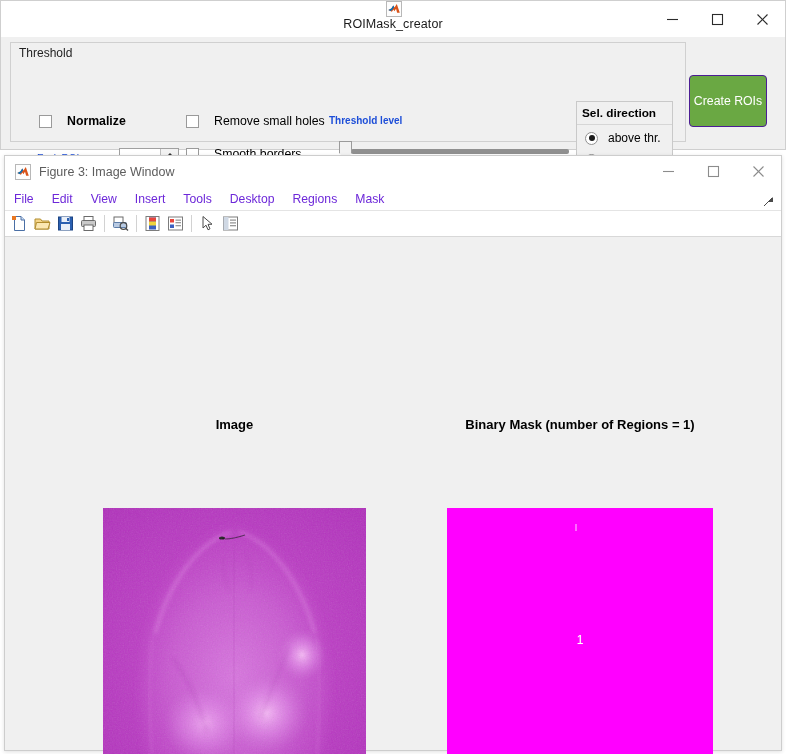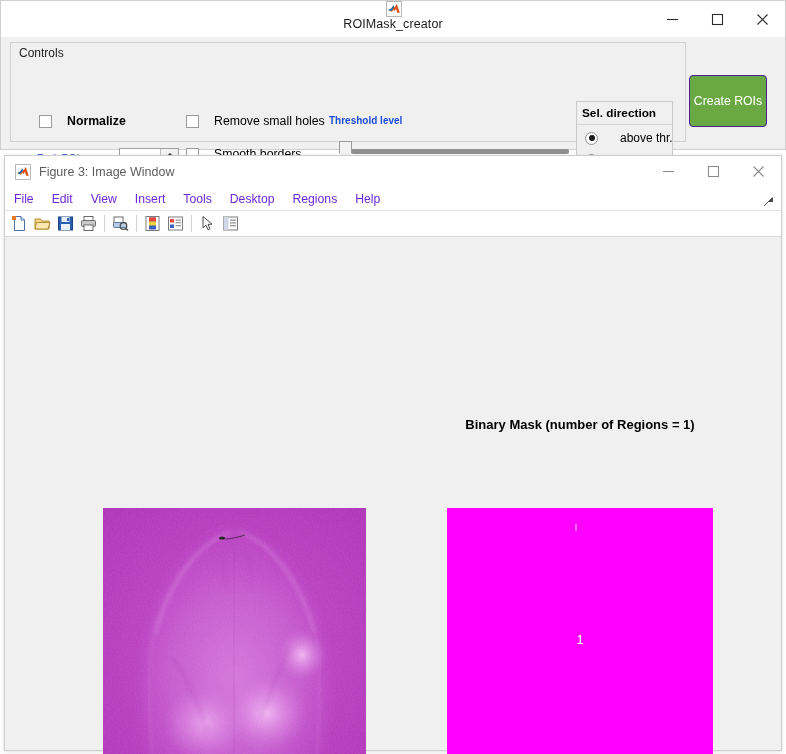"Controls" span.group-title { text: Controls -> Threshold }
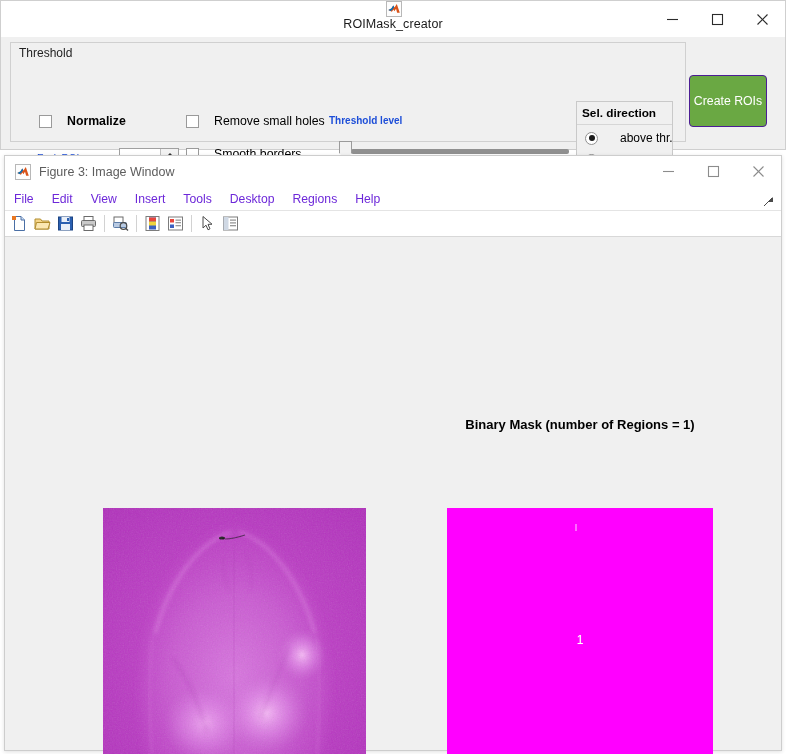"above thr." .radio-label { margin-left: 22px -> 10px }
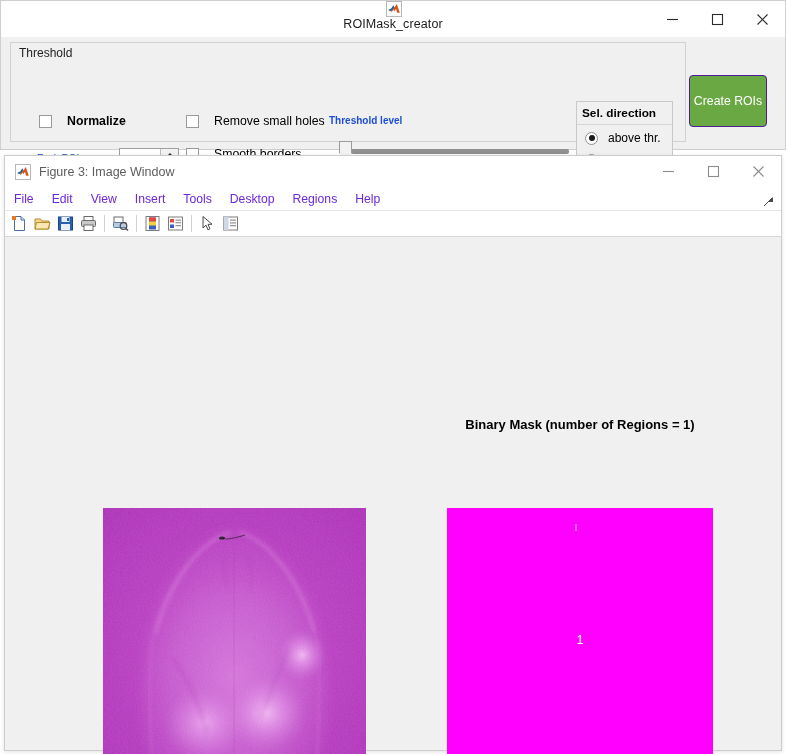"Help" span.menu-item { text: Help -> Mask }
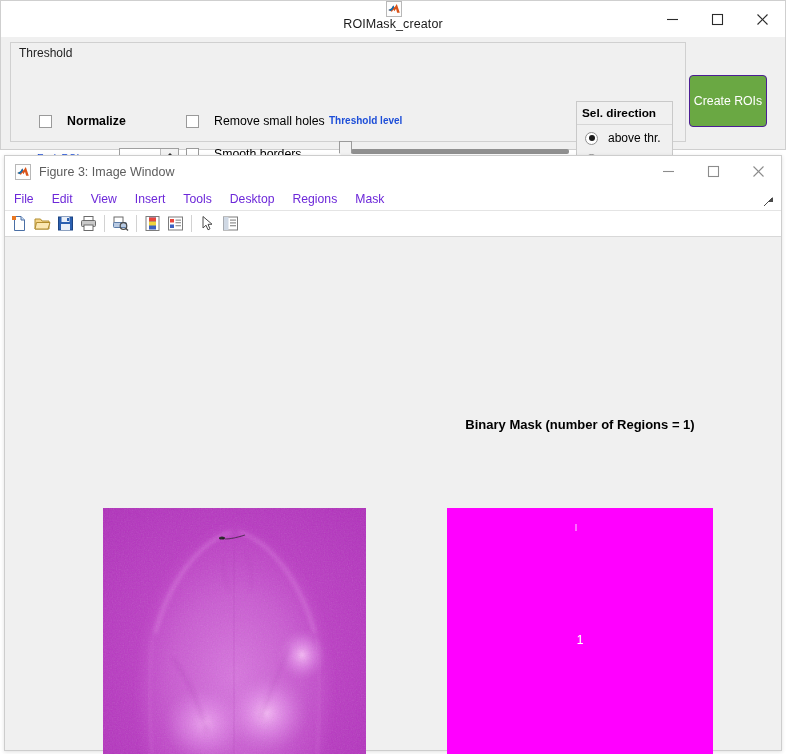"Image" div.axes-title { html: none -> <div>Image</div> }
